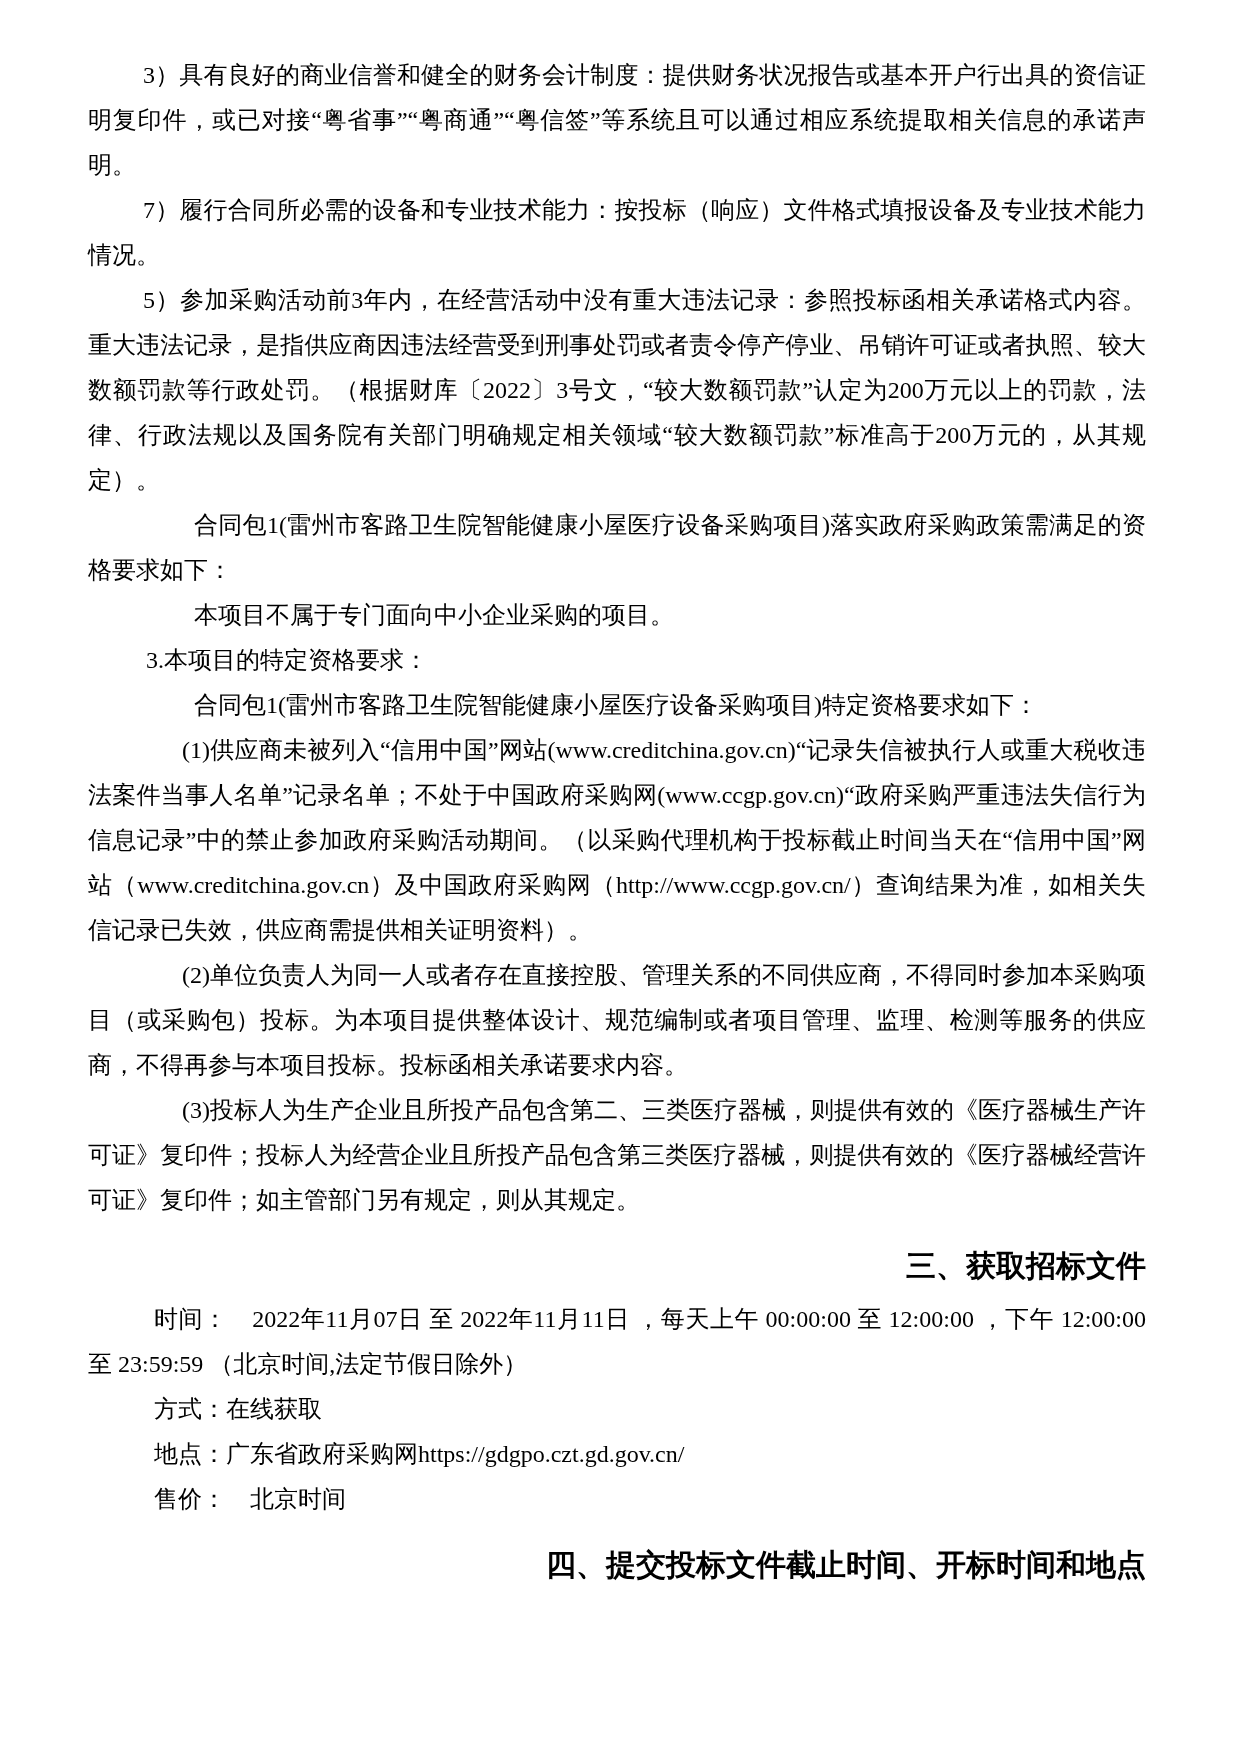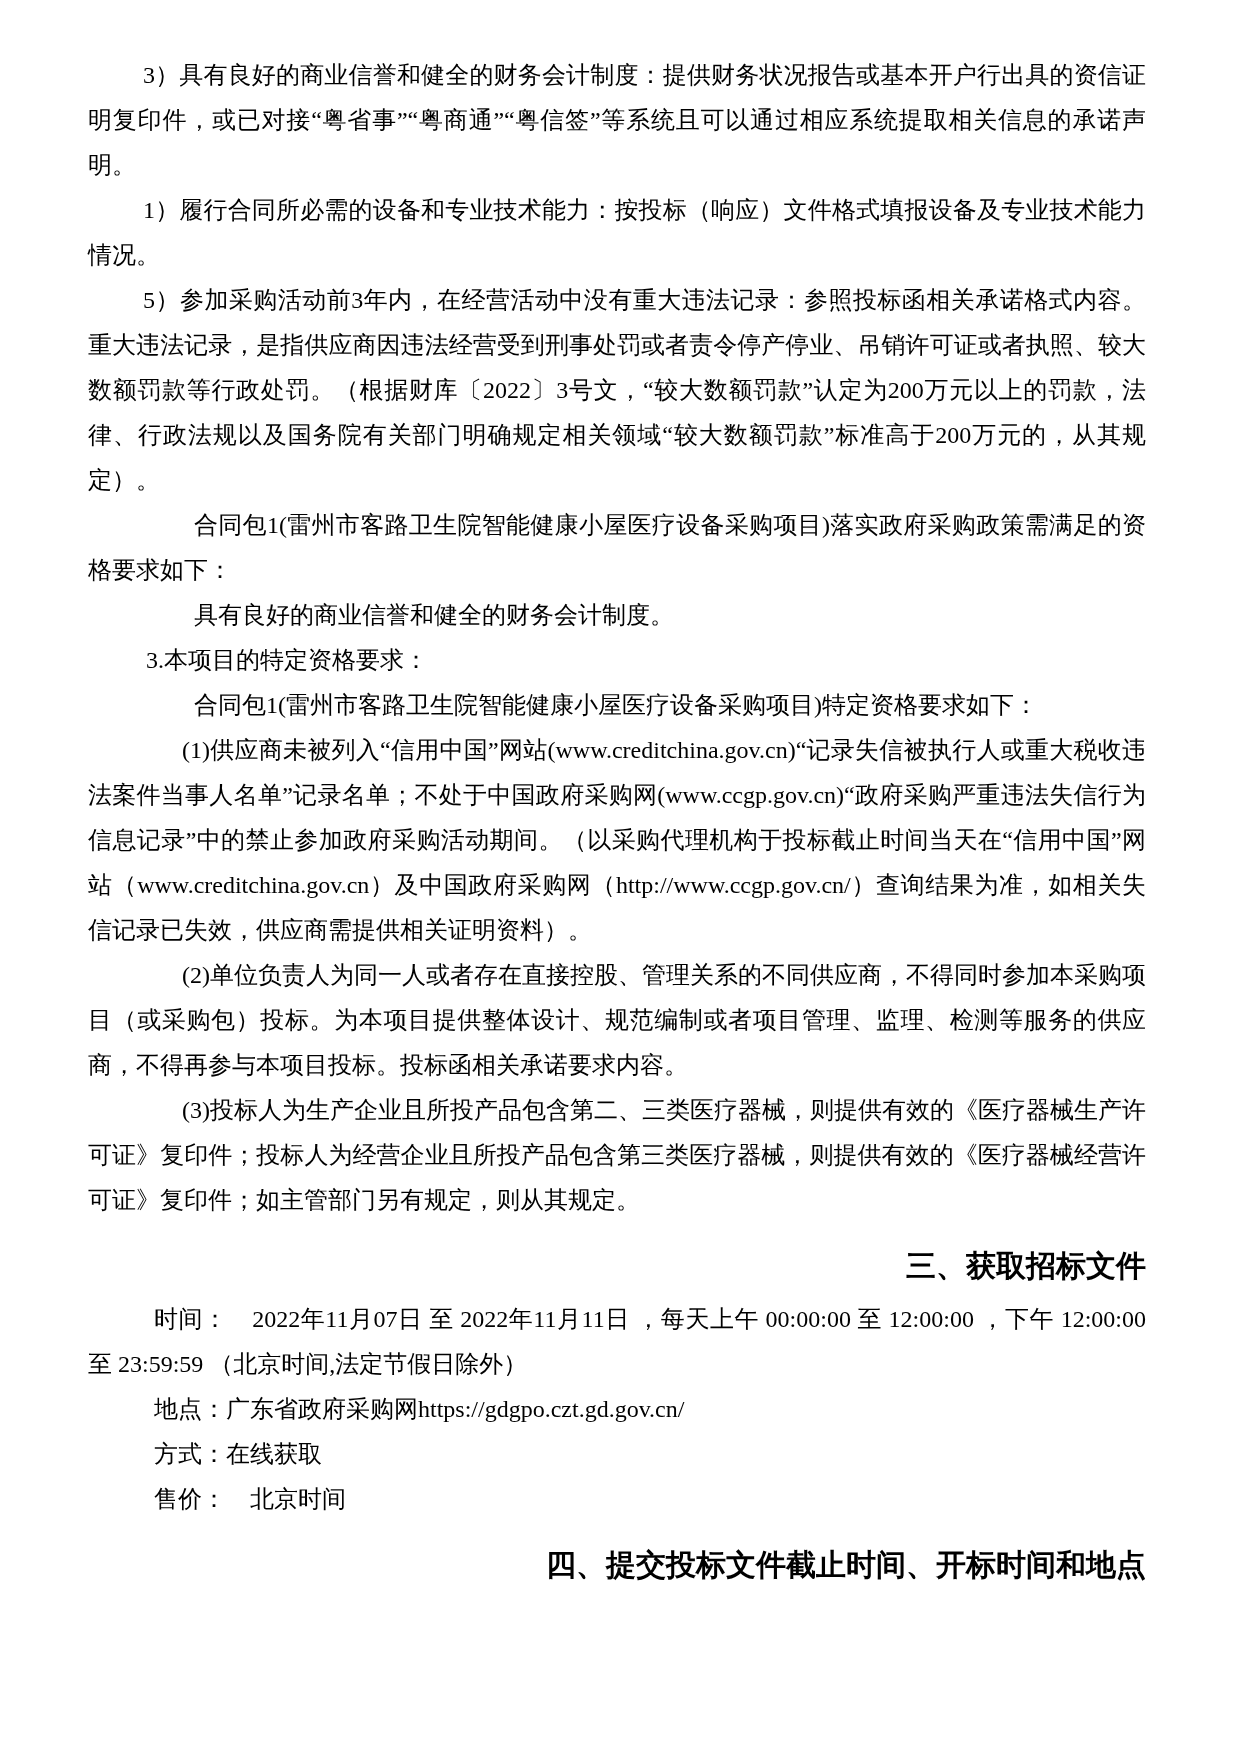"1）履行合同所必需的设备和专业技术能力：按投标（响应）文件格式填报设备及专业技术" p.ind-clause { text: 1 -> 7 }
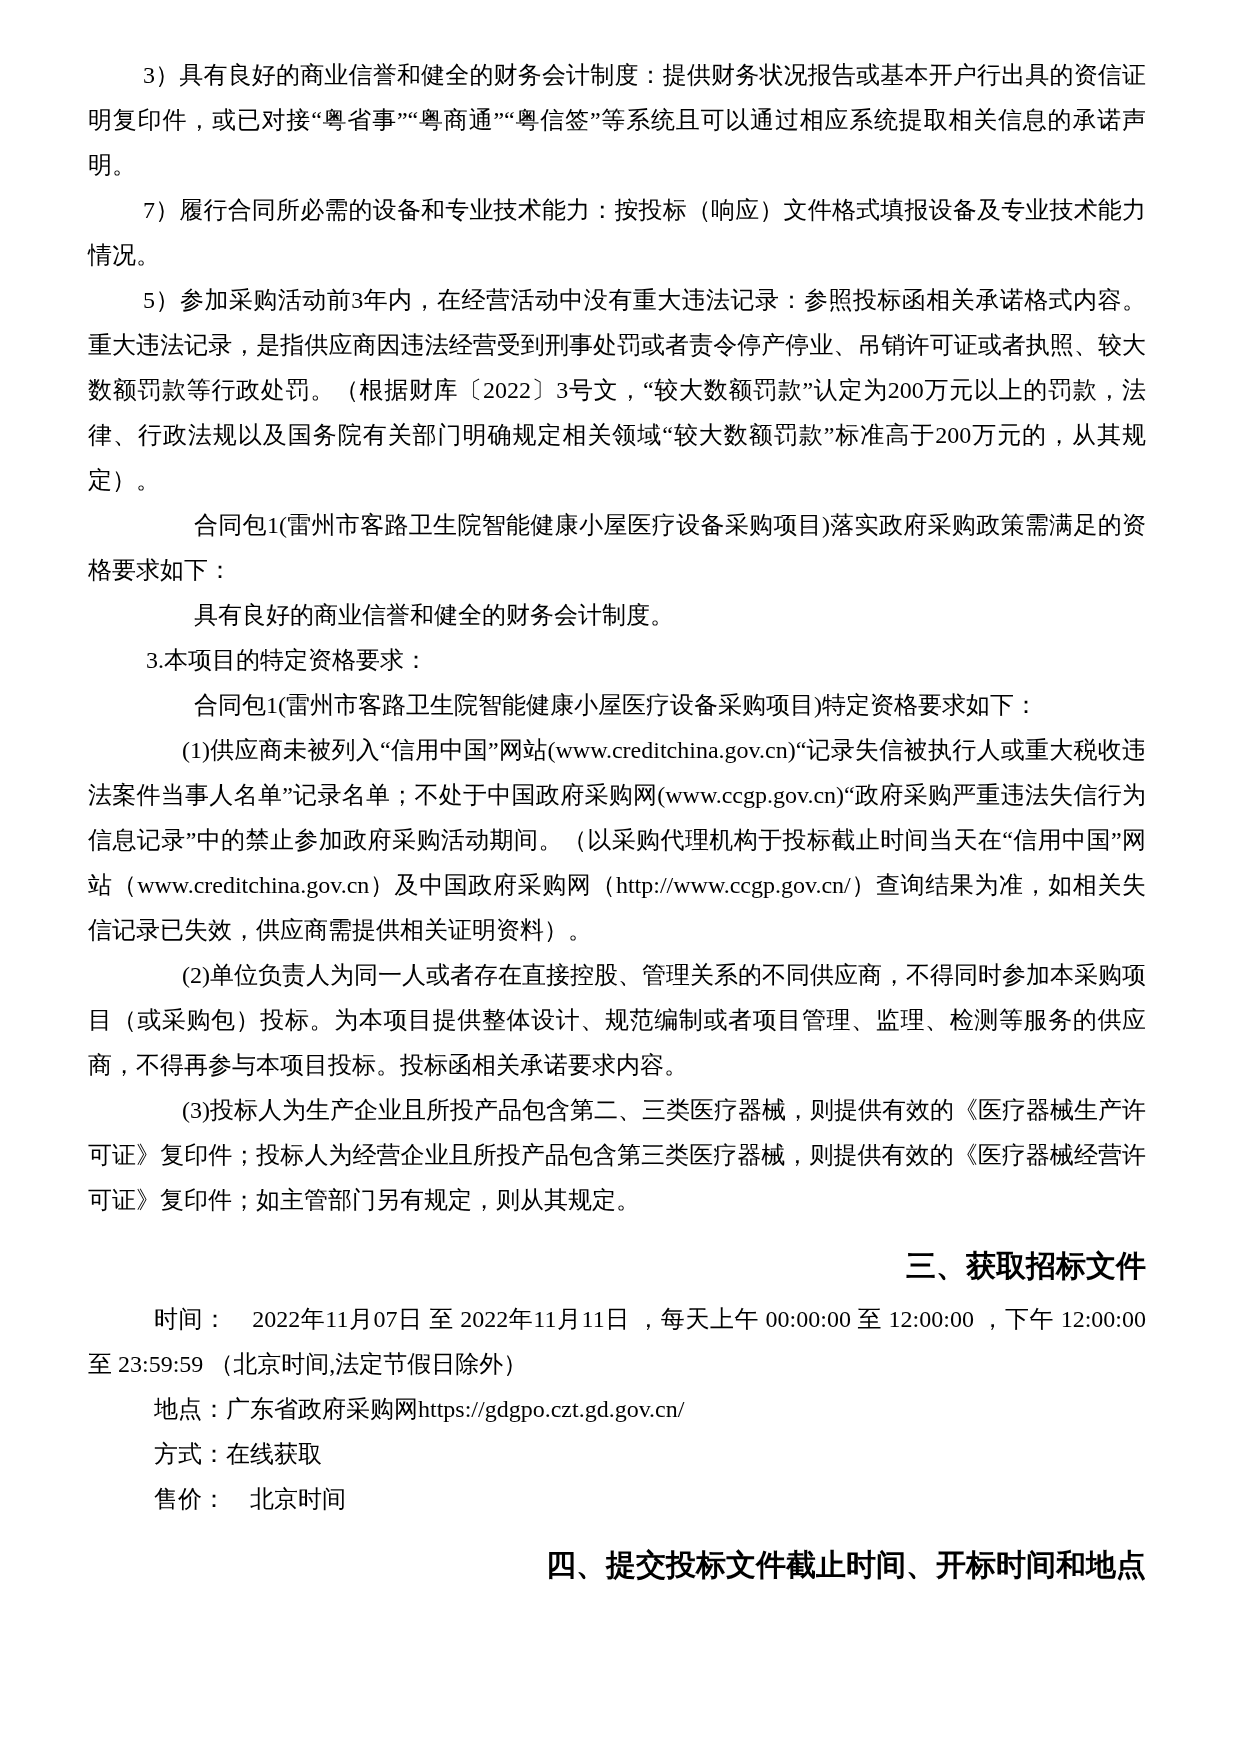"具有良好的商业信誉和健全的财务会计制度。" p.ind-pkg { text: 具有良好的商业信誉和健全的财务会计制度 -> 本项目不属于专门面向中小企业采购的项目 }
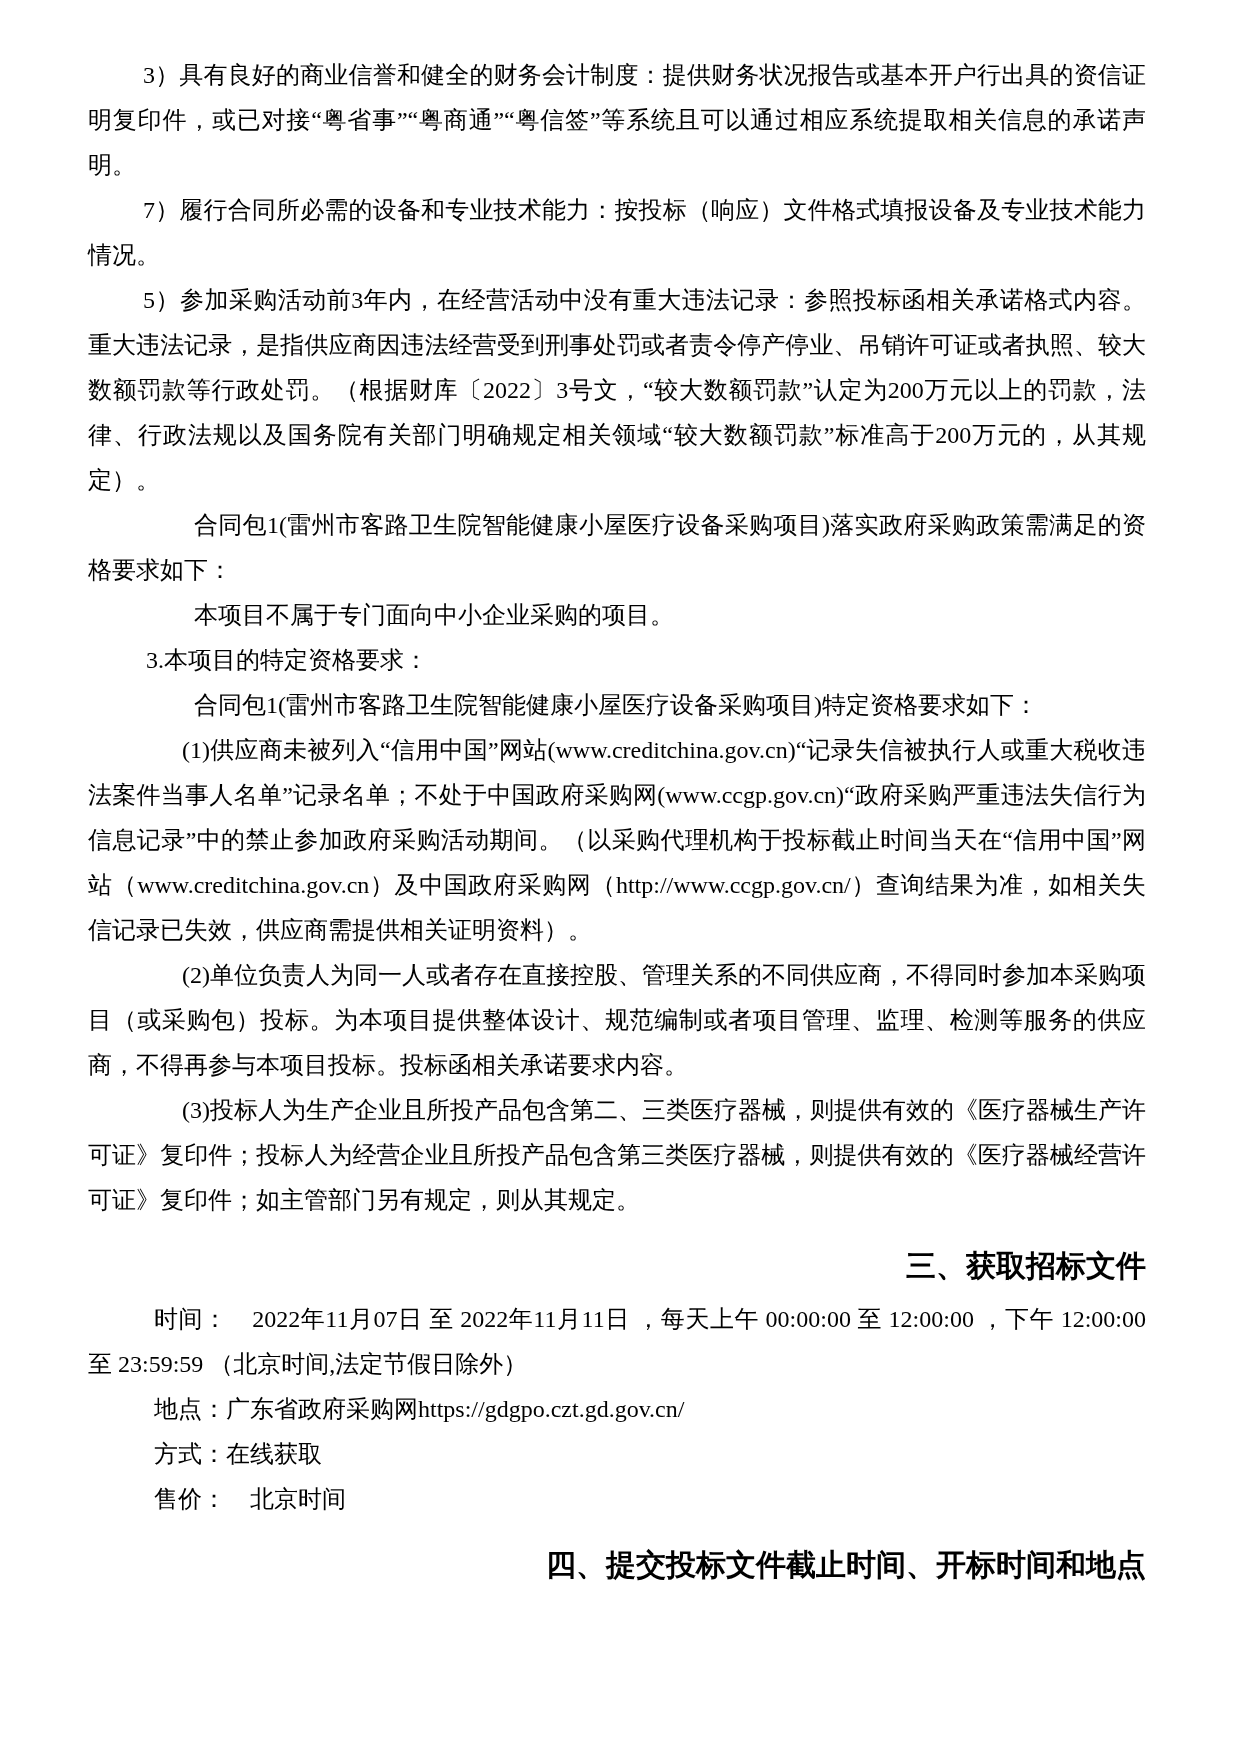"地点：广东省政府采购网https://gdgpo.czt.gd.gov.cn/" p.ind-detail { order: before "方式：在线获取" -> after "方式：在线获取" }
